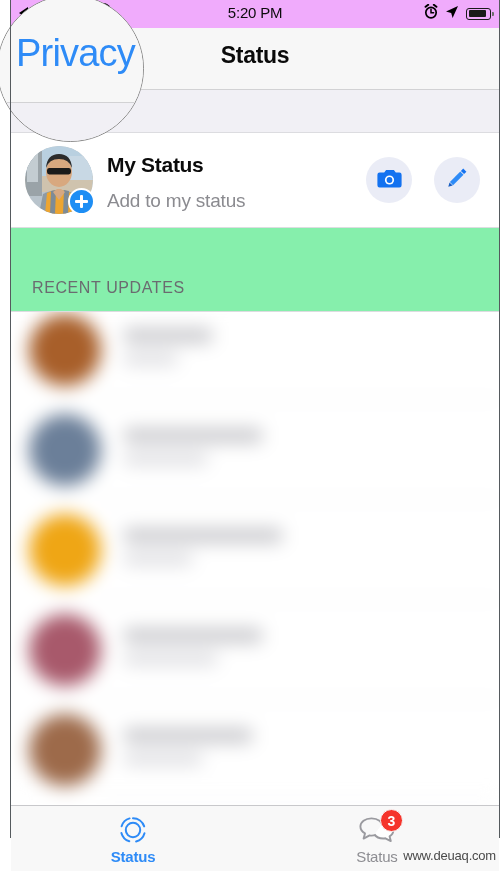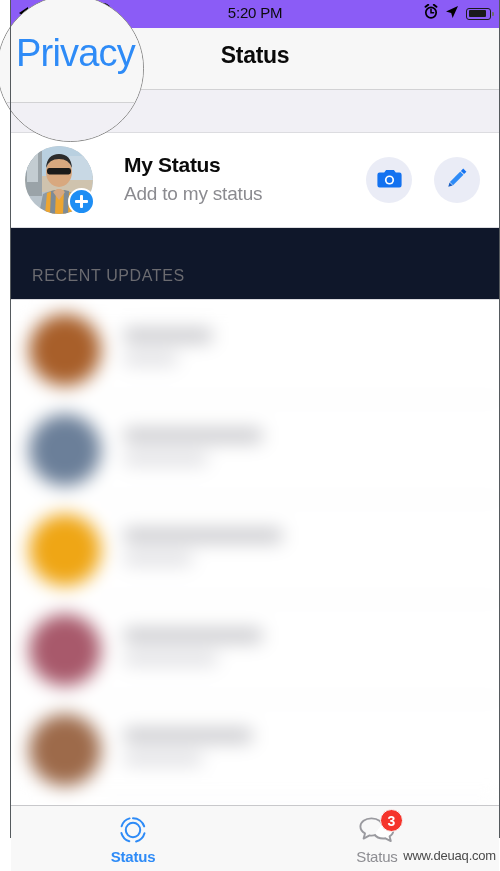"5:20 PM" .statusbar { background: #8b5cf6 -> #f0abfc }
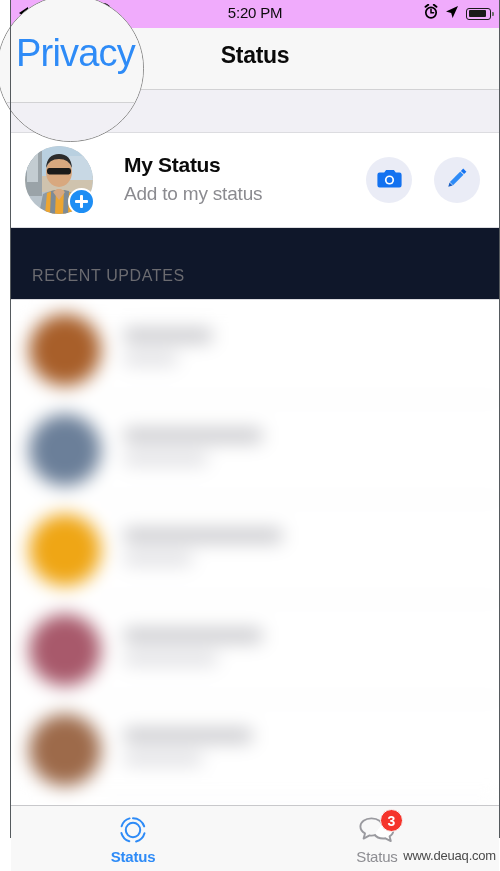"My Status" .ms-texts { left: 113px -> 96px }
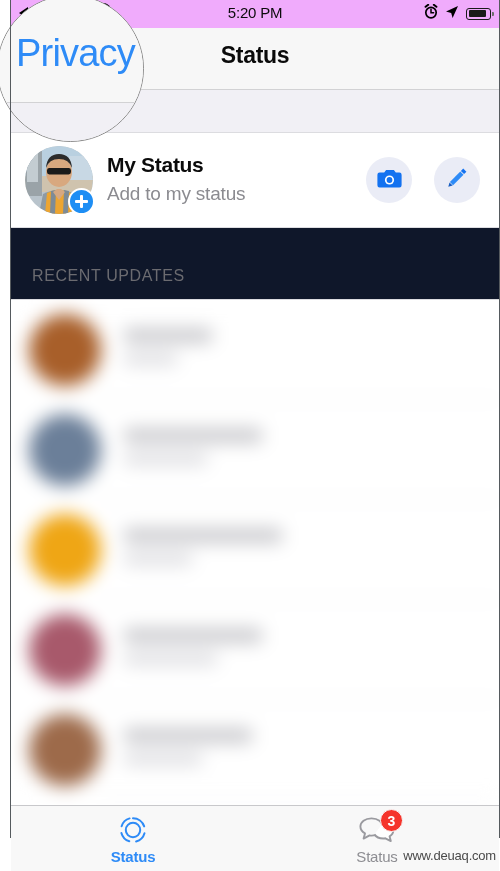"Add to my status" .ms-sub { margin-top: 6px -> 13px }
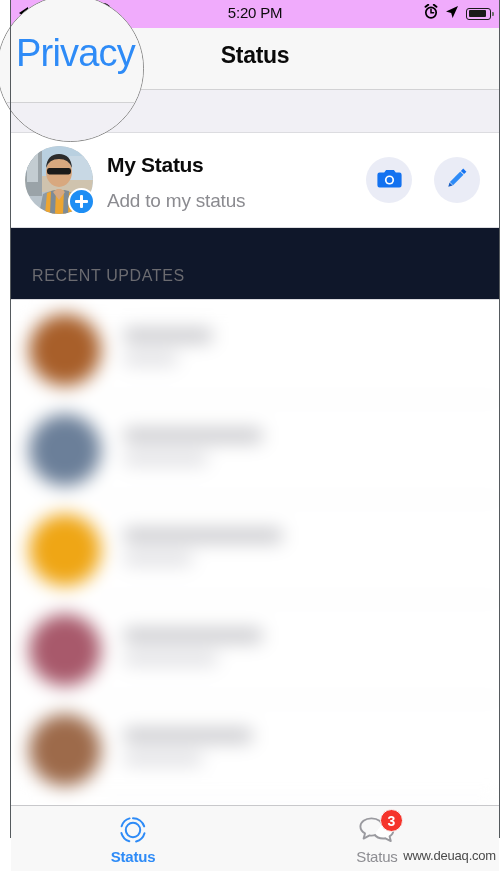"RECENT UPDATES" .section-header { background: #0f172a -> #86efac; height: 72px -> 84px }
